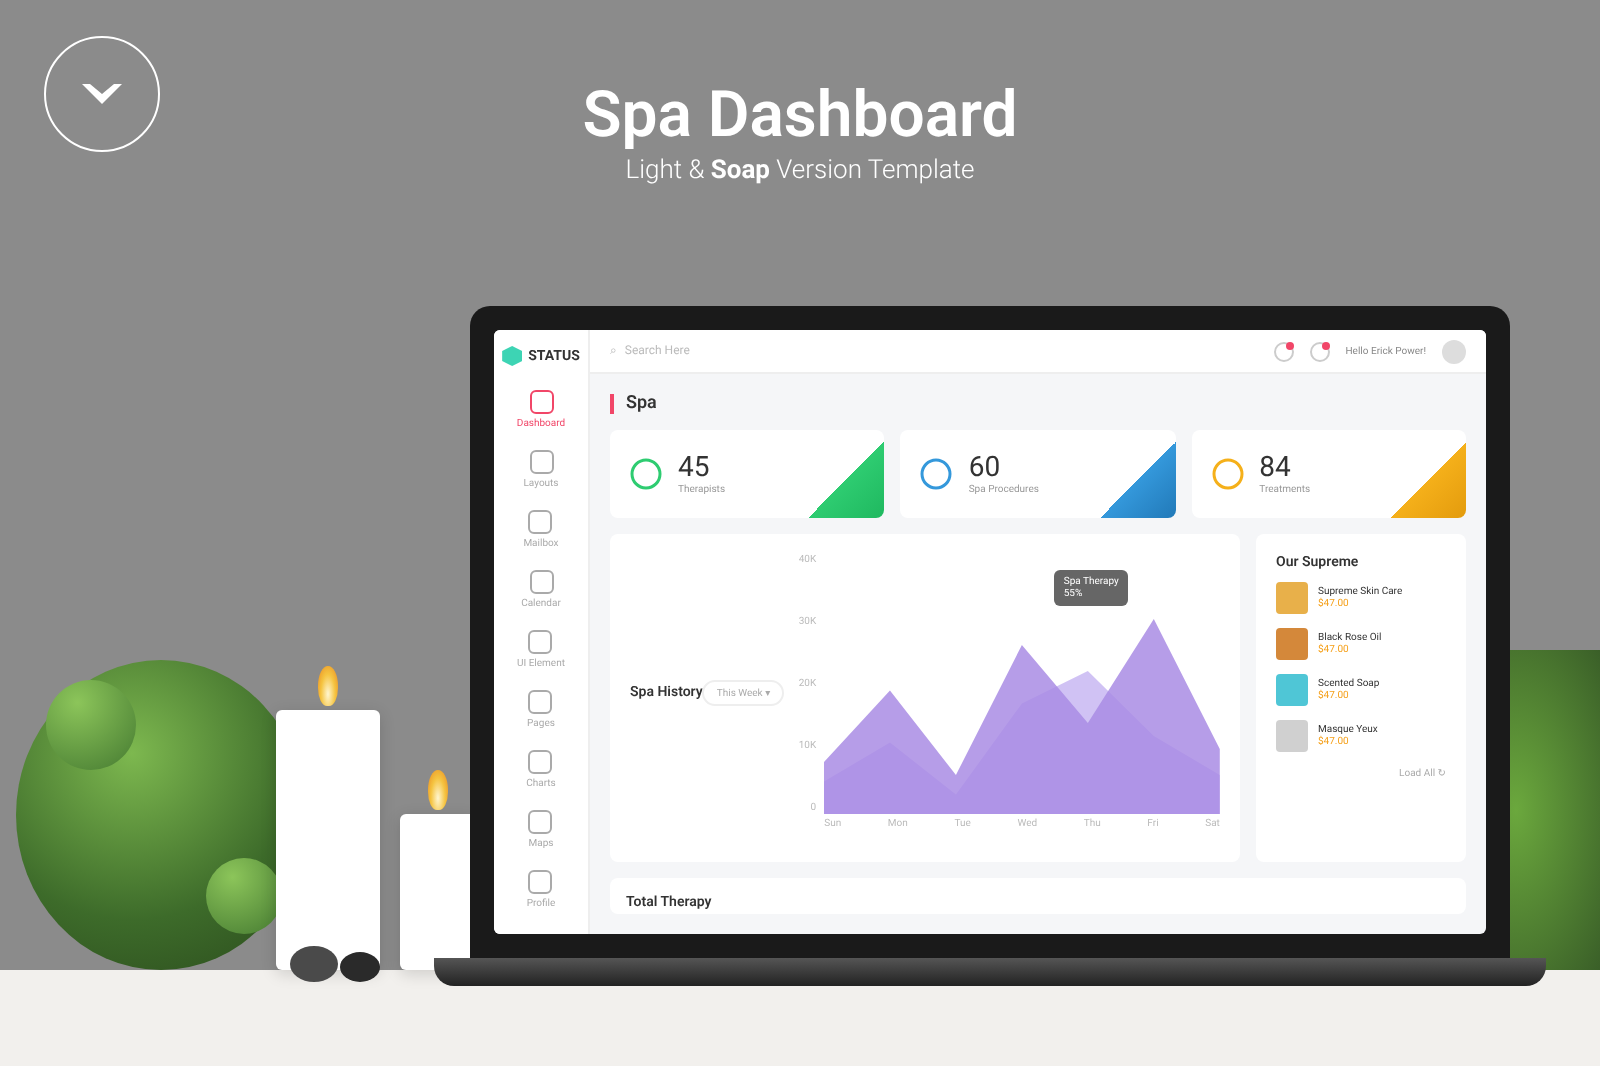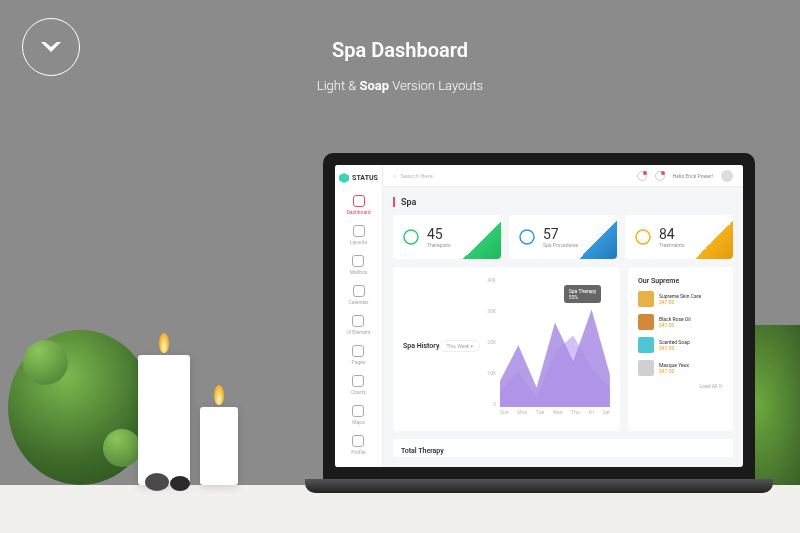"Spa Dashboard" .hero-title { font-size: 20px -> 32px }
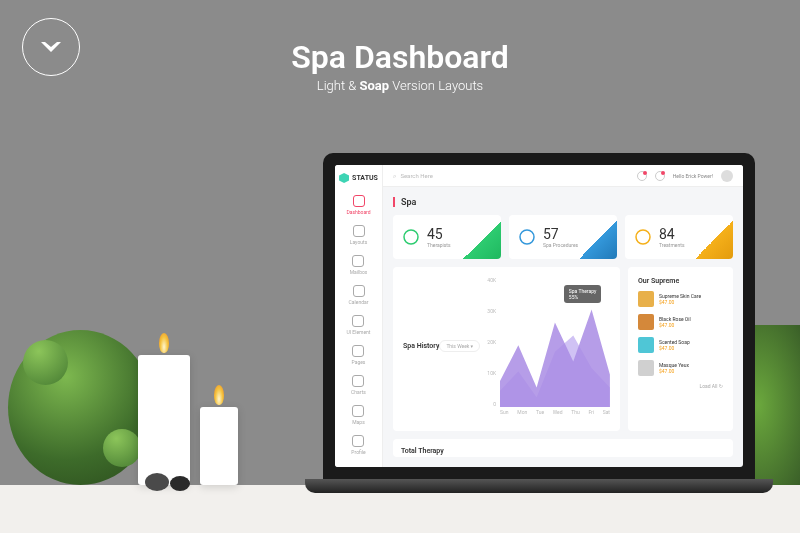"Version Layouts" span { text: Layouts -> Template }
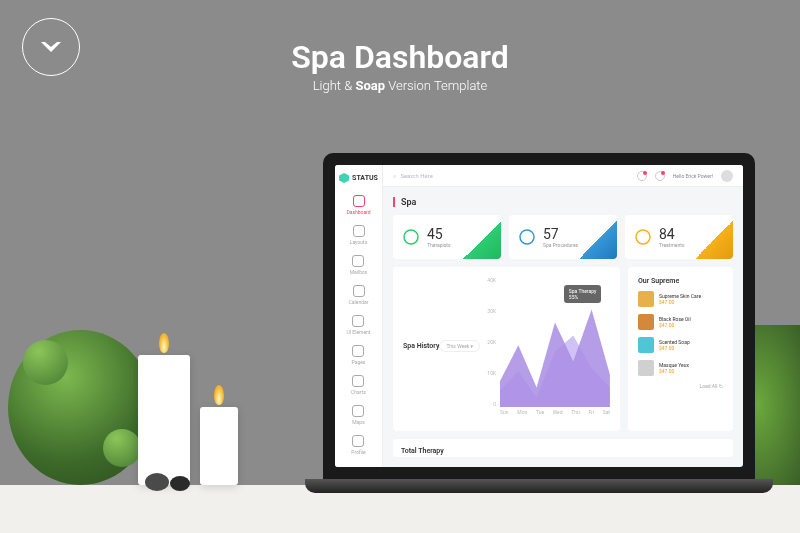"STATUS" .laptop { width: 432px -> 520px }
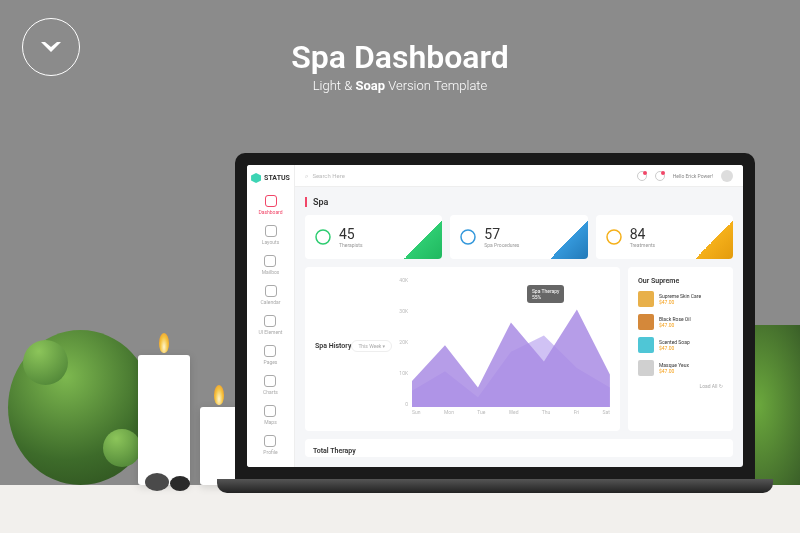"57" div.stat-num { text: 57 -> 60 }
